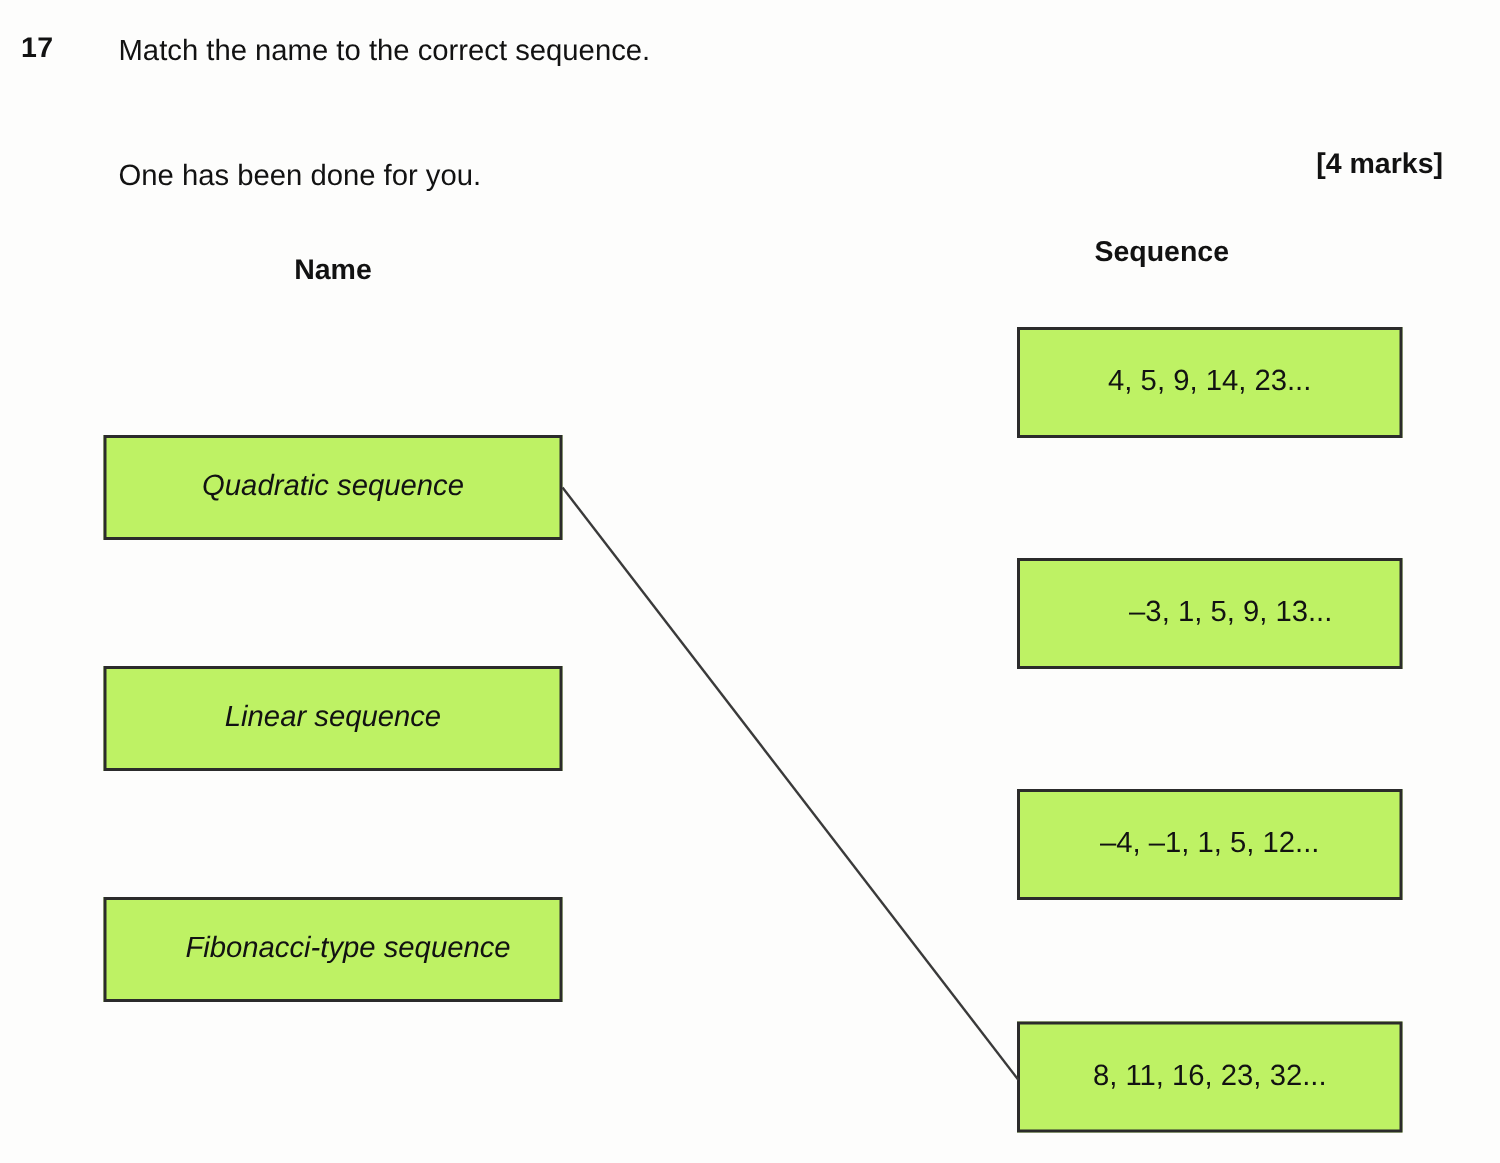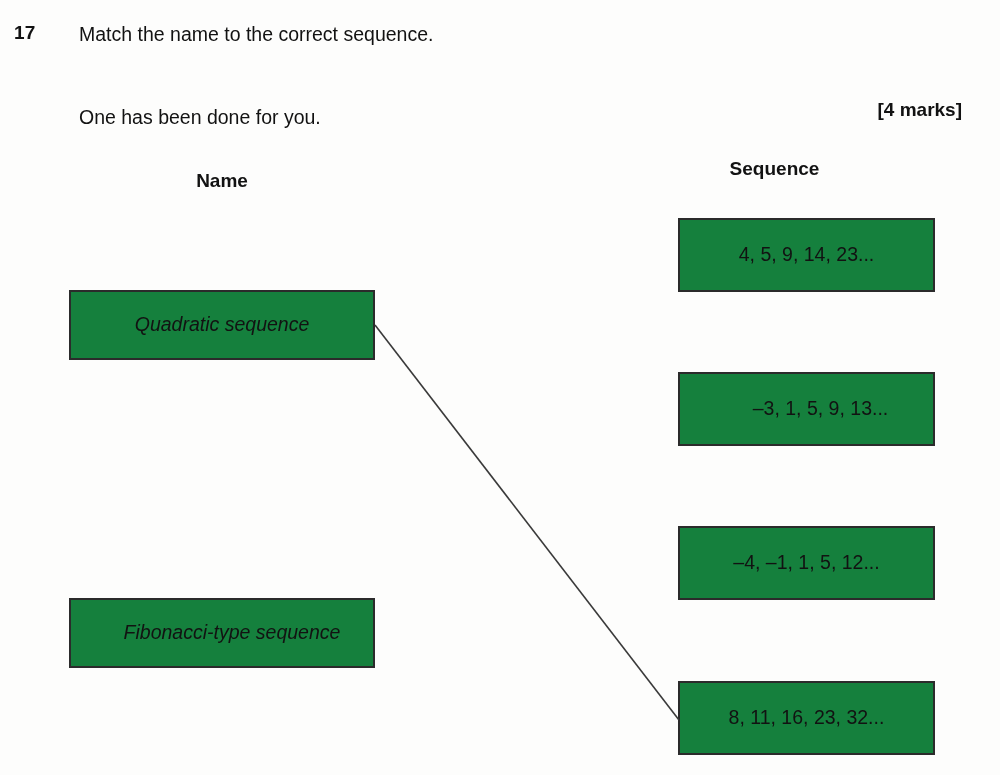"4, 5, 9, 14, 23..." .match-box { background: #15803d -> #bef264 }
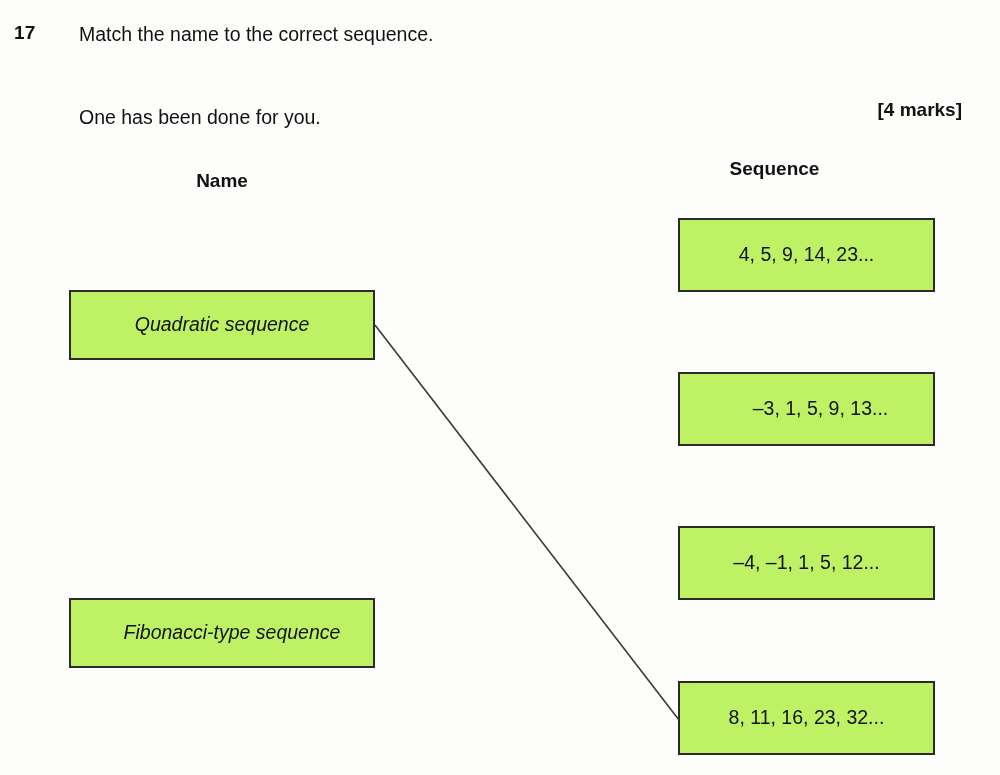"Linear sequence" div.match-box { html: none -> <div>Linear sequence</div> }
